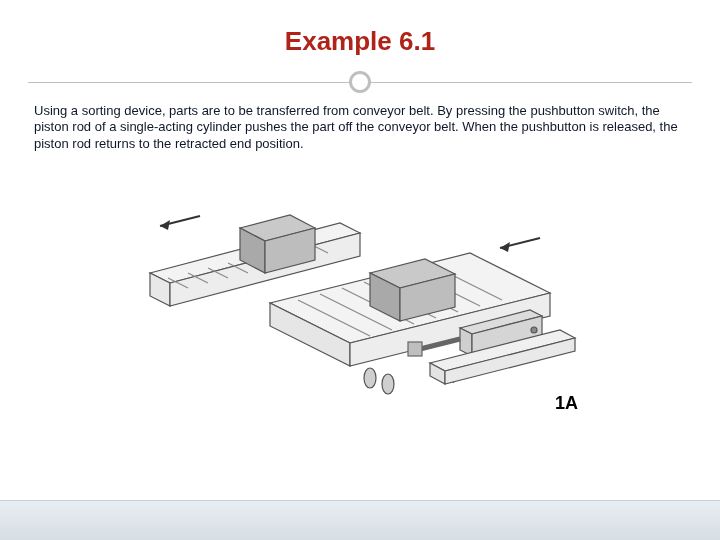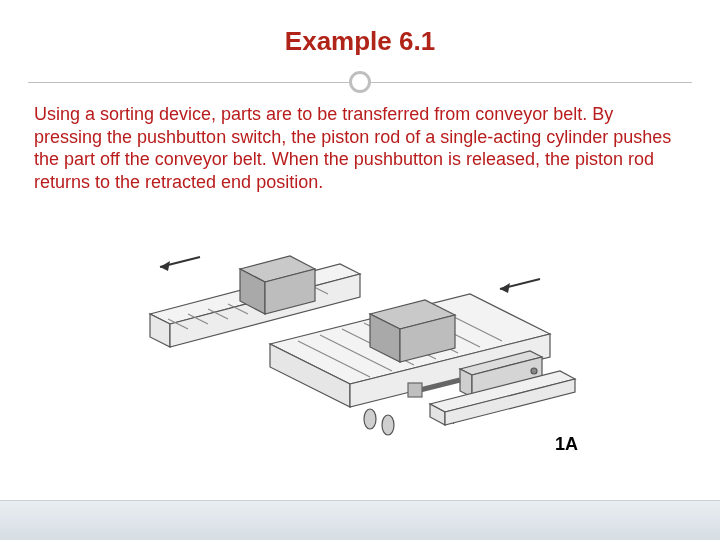"Using a sorting device, parts" .body-text { color: #b91c1c -> #0f172a; font-size: 18px -> 13px }
